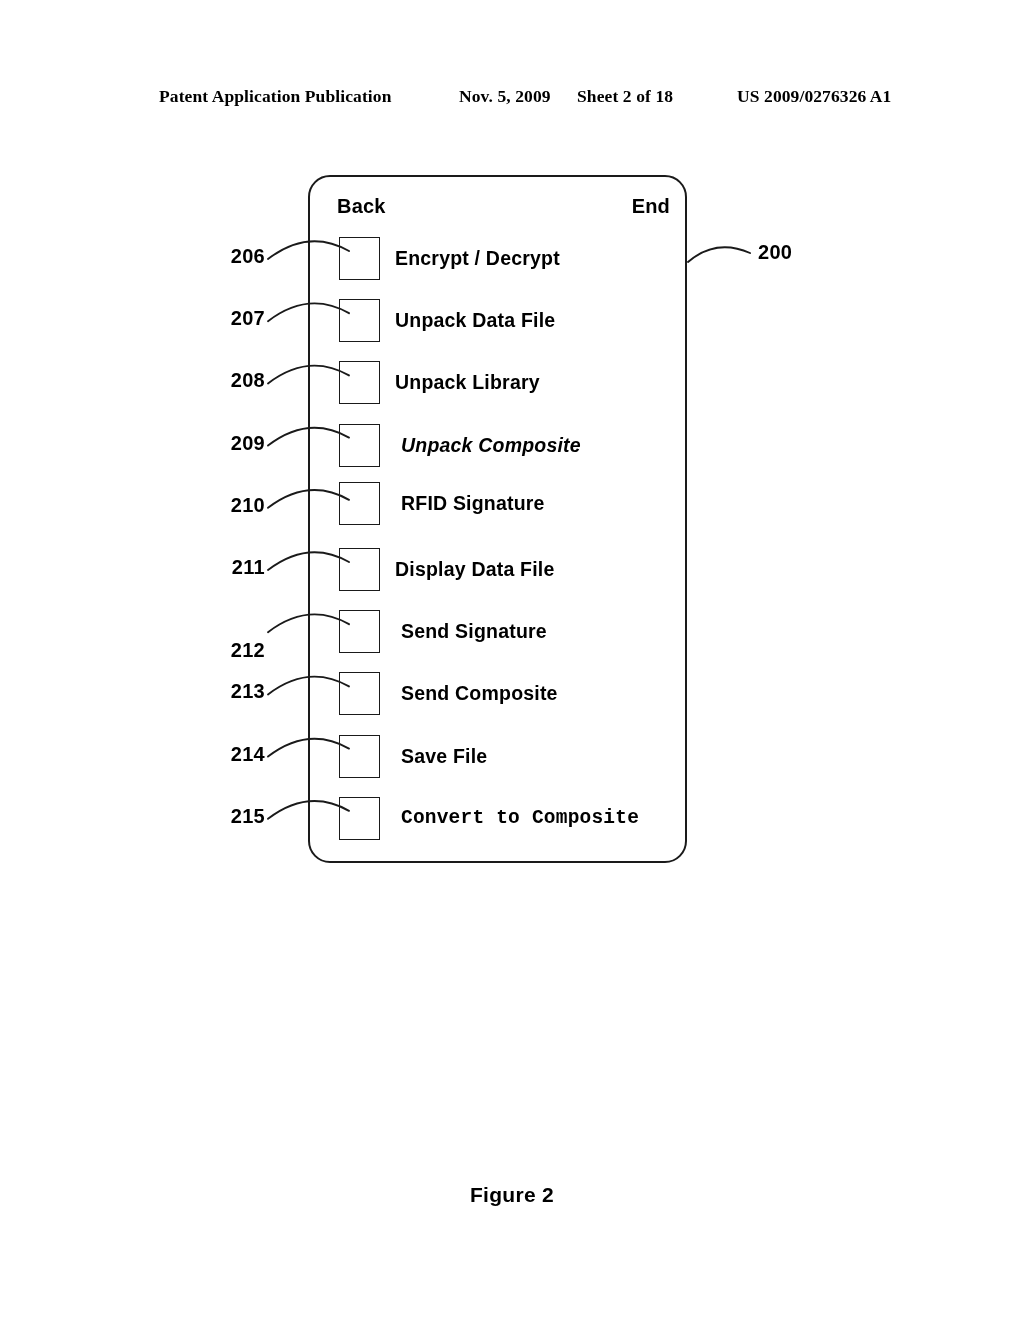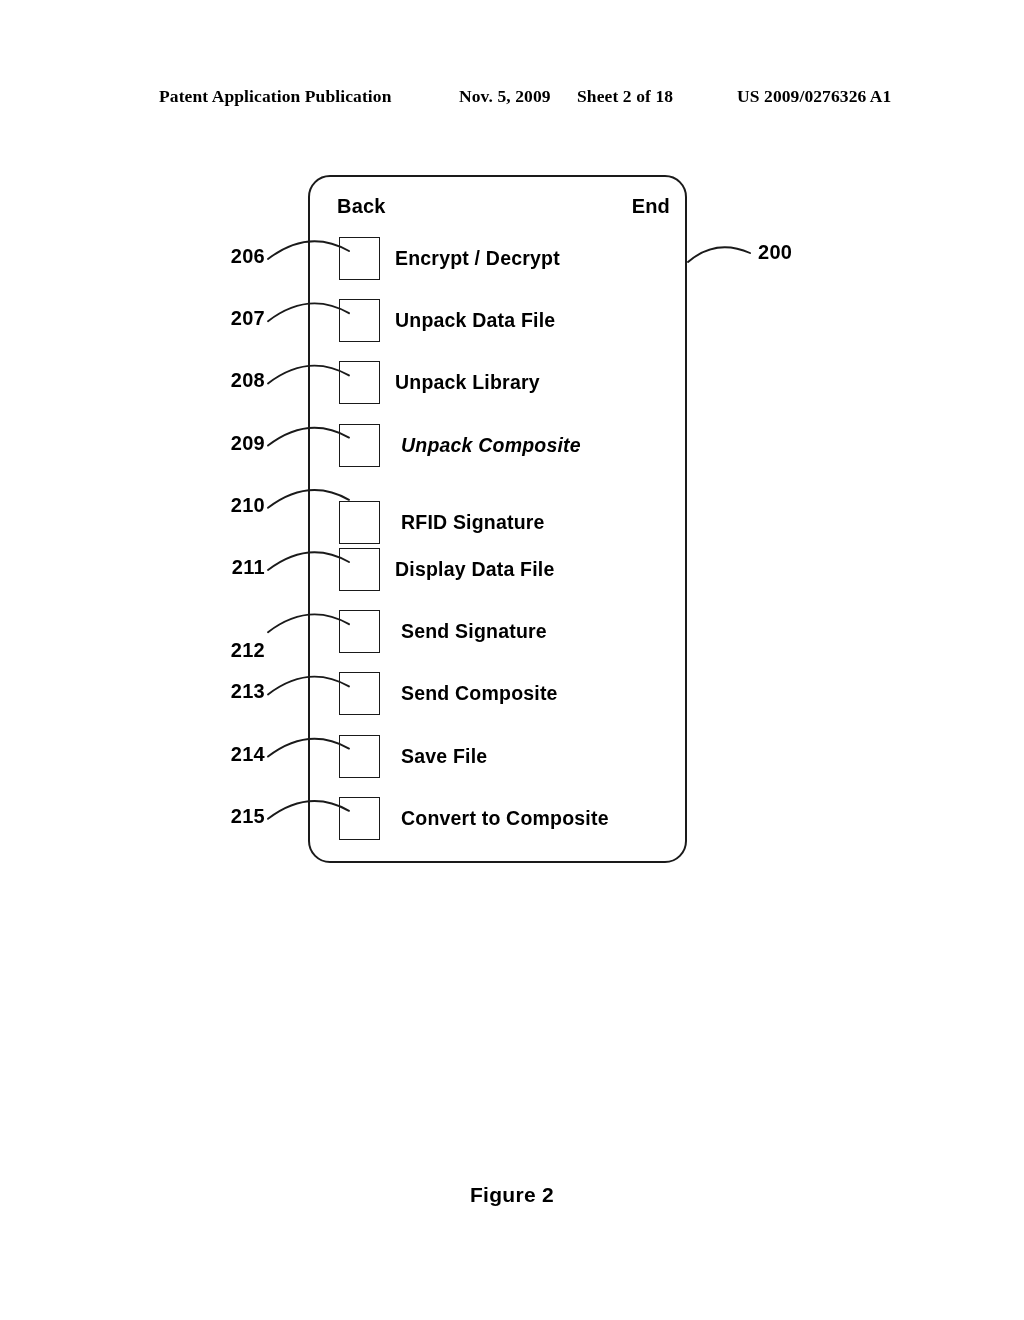"RFID Signature" div.menu-row { top: 501px -> 482px }
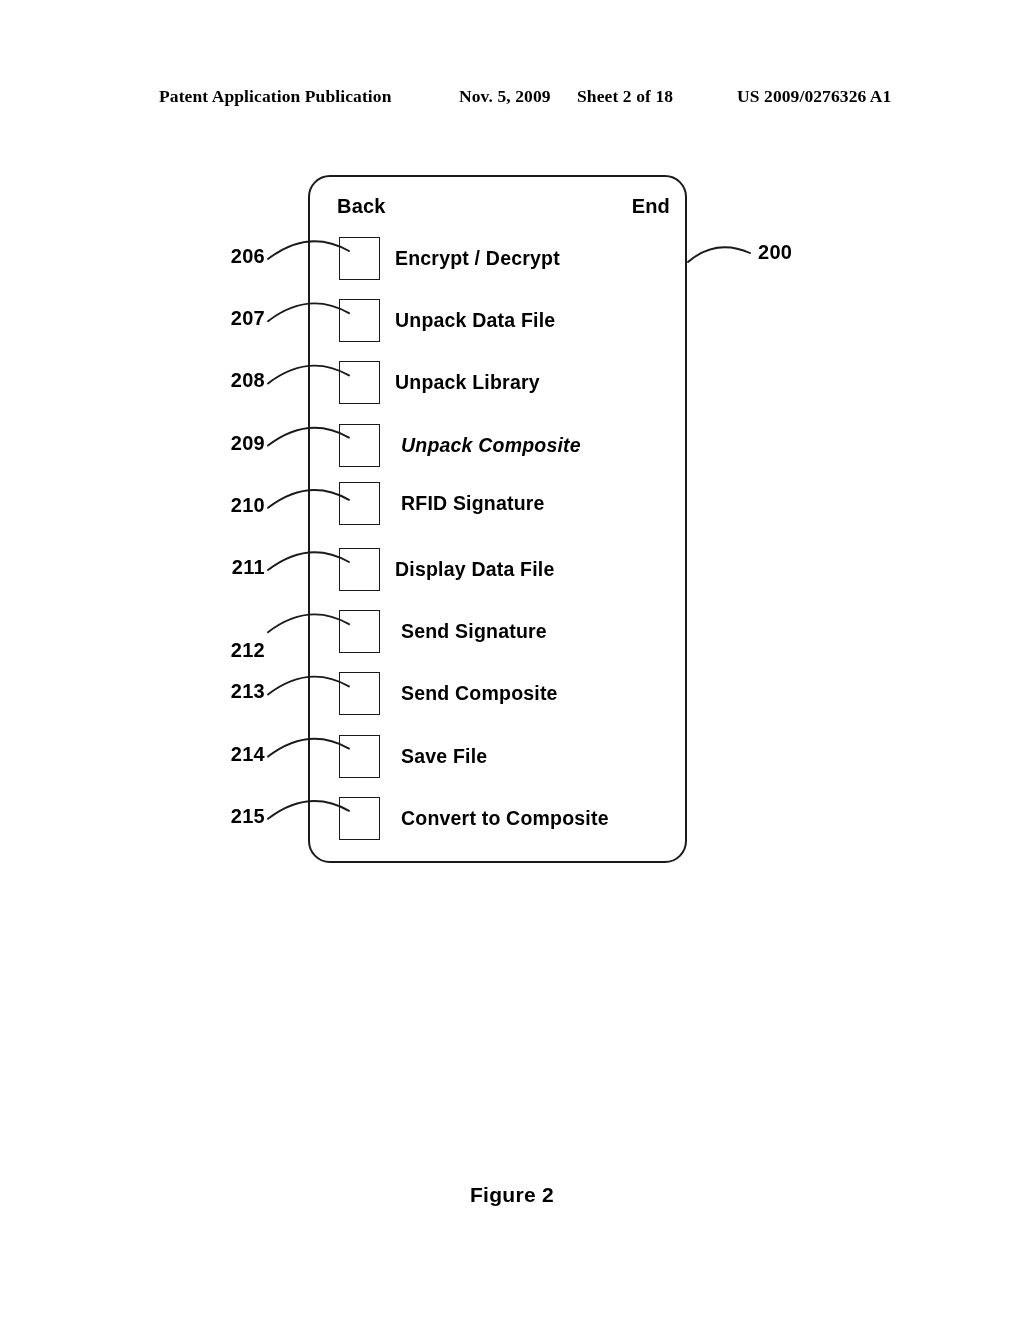"Convert to Composite" div.menu-row { font-family: none -> Liberation Mono, monospace }
